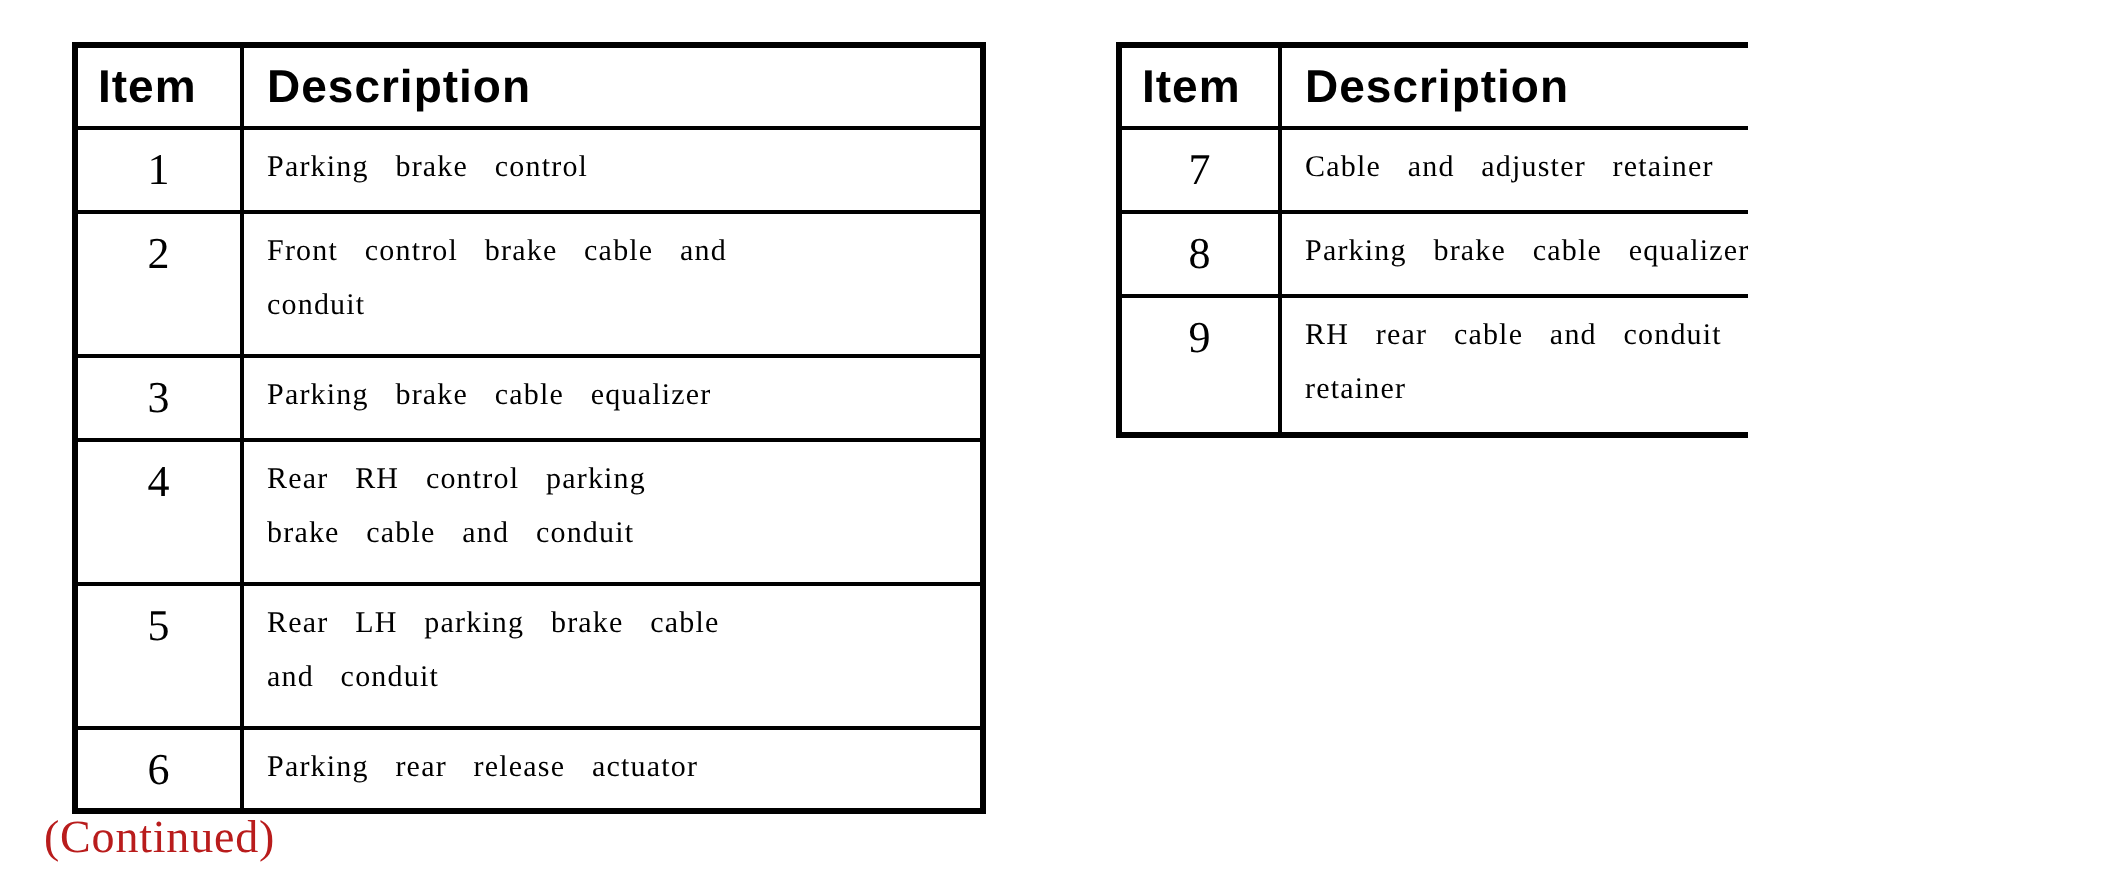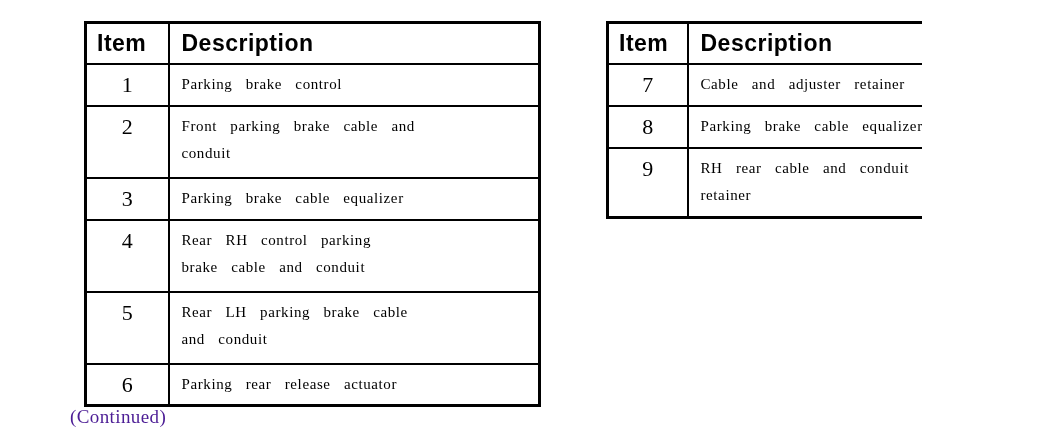"Item" .page { margin-left: 48px -> none }
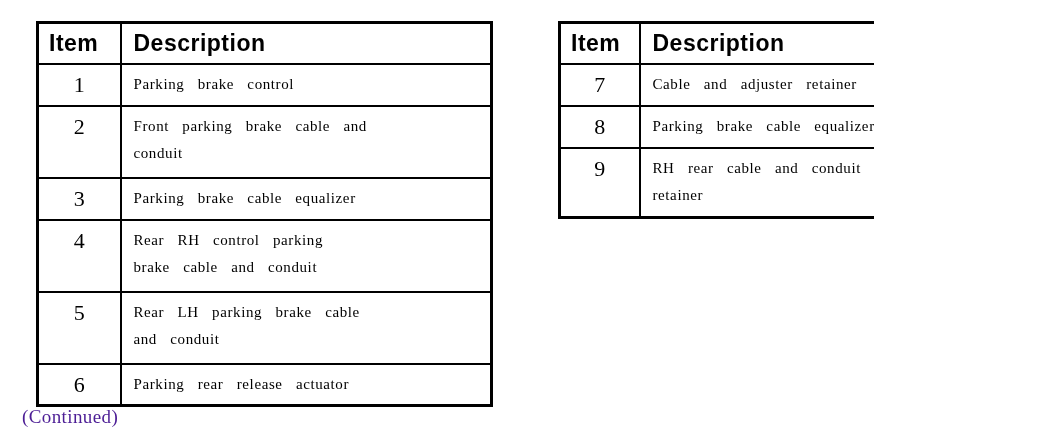"Front parking brake cable and" td.col-desc { text: parking -> control }
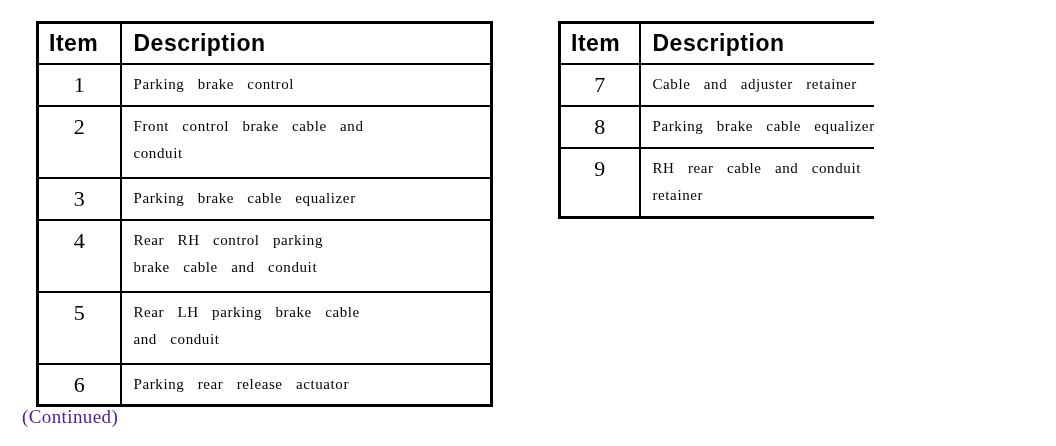"(Continued)" .continued-note { color: #4c1d95 -> #b91c1c; font-size: 19px -> 23px }
